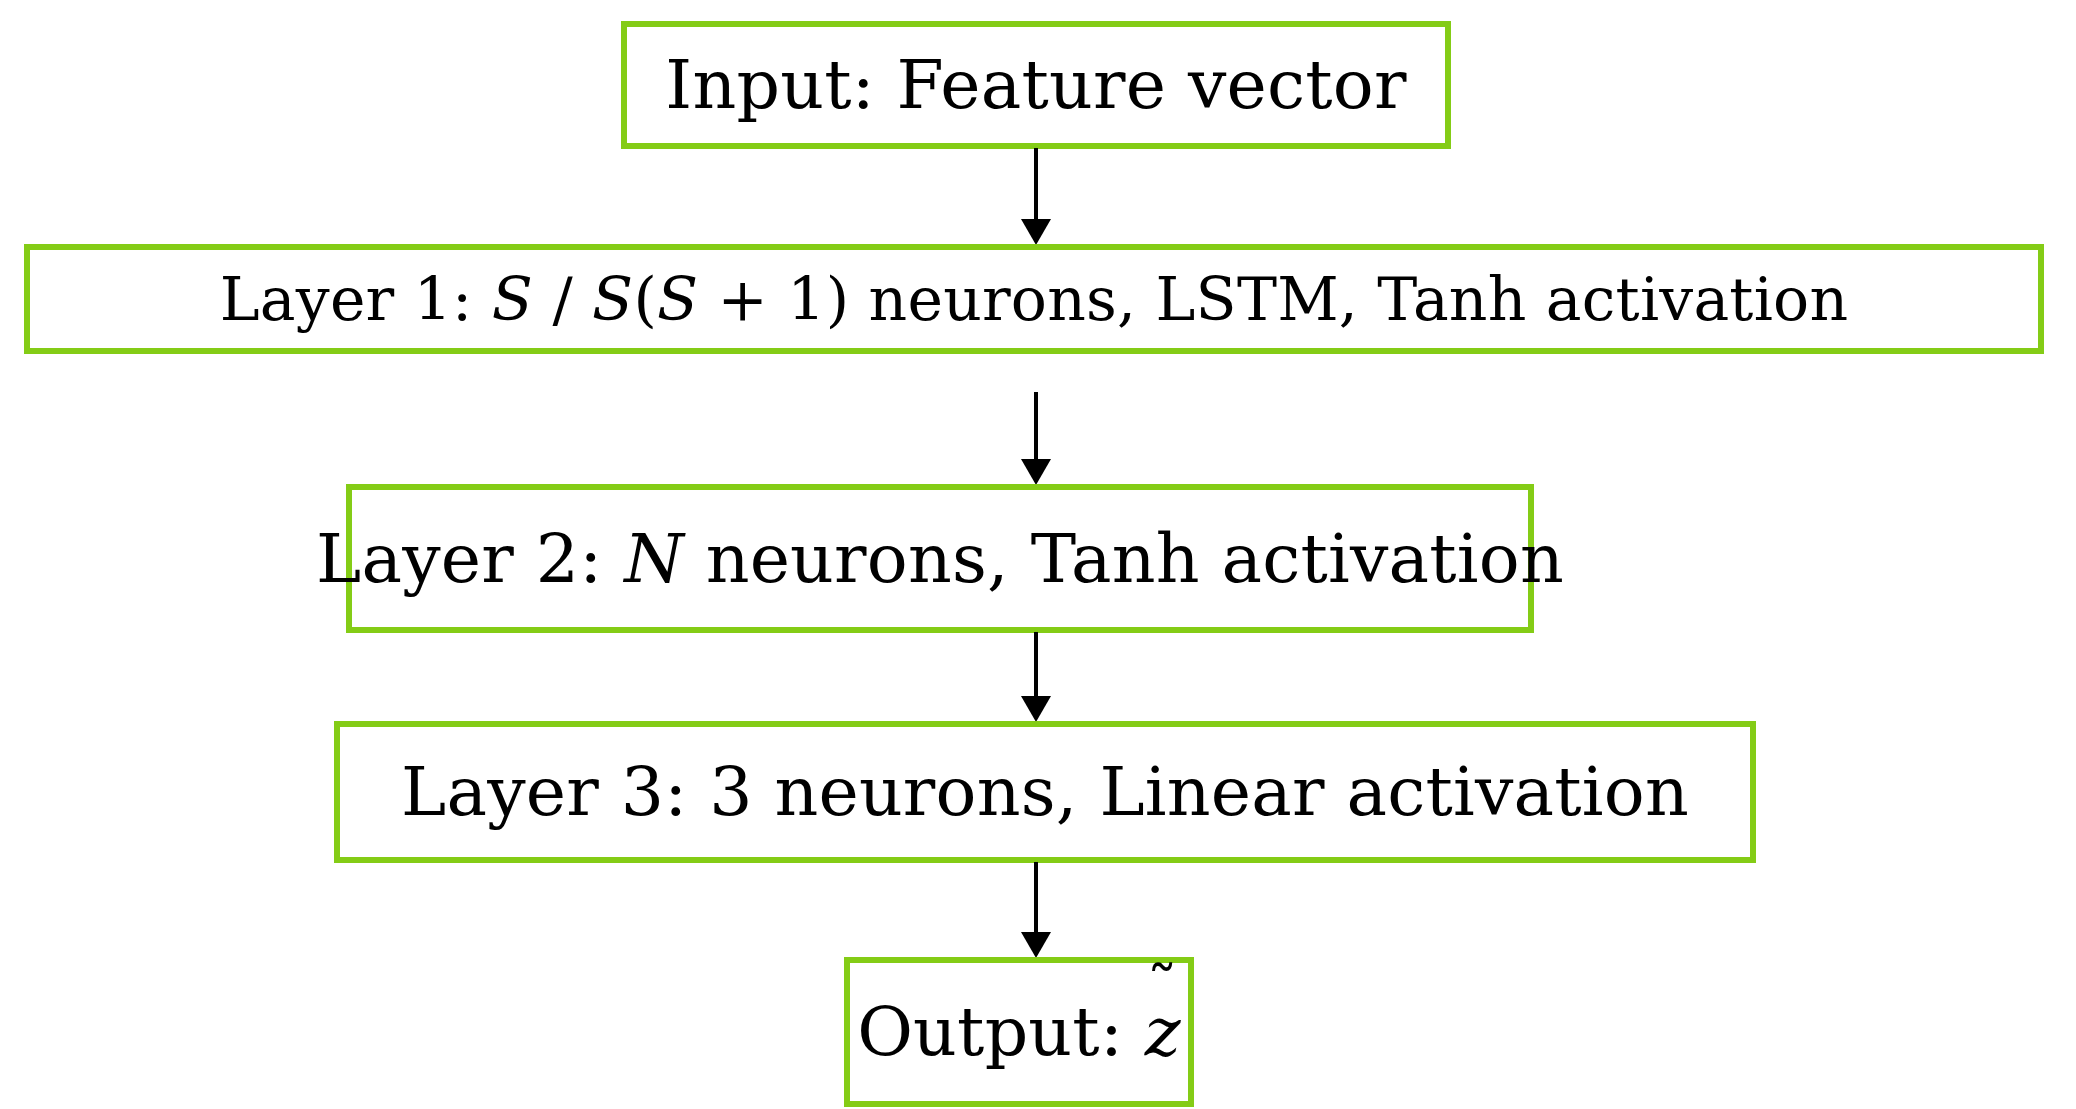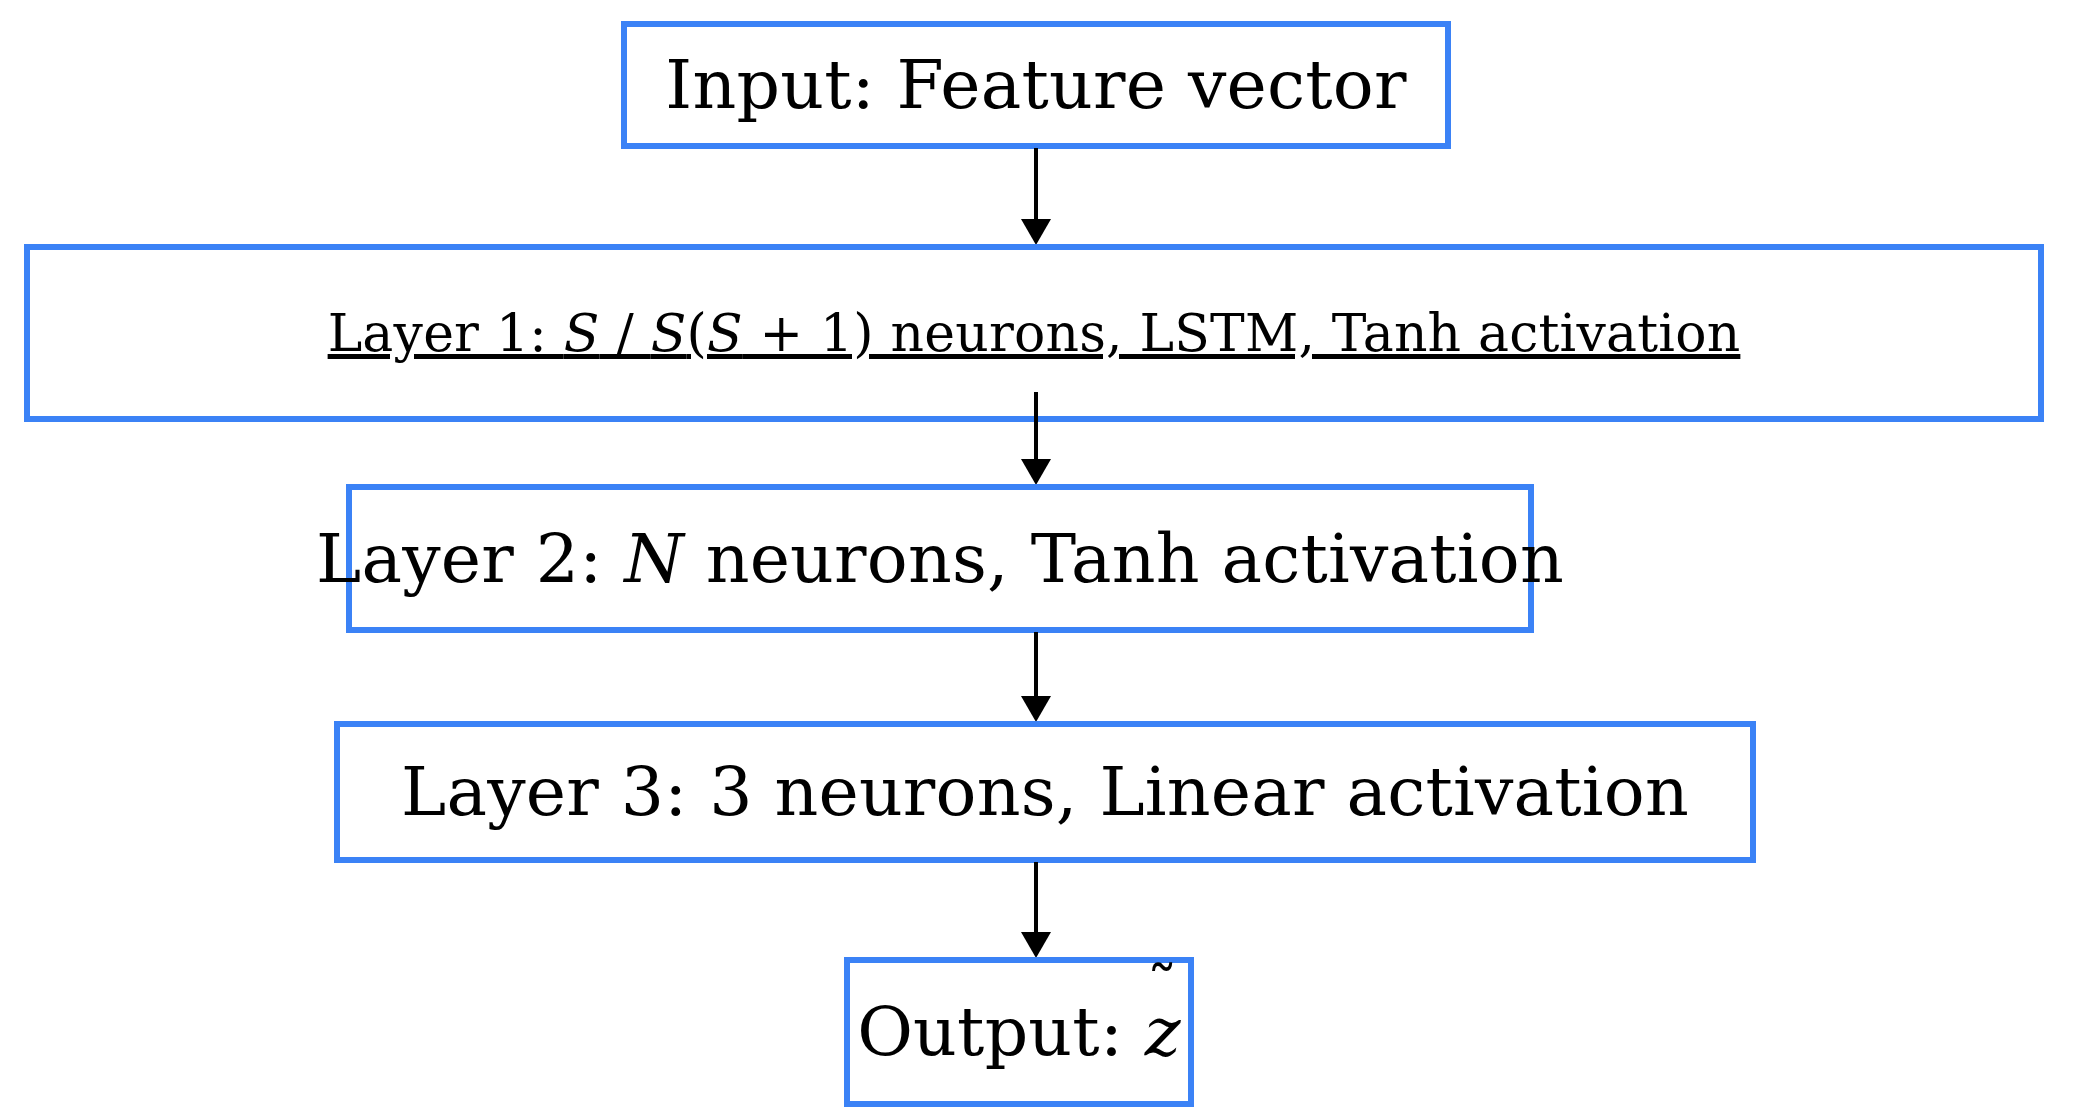"Input: Feature vector" .node { border: 6px solid #3b82f6 -> 6px solid #84cc16 }
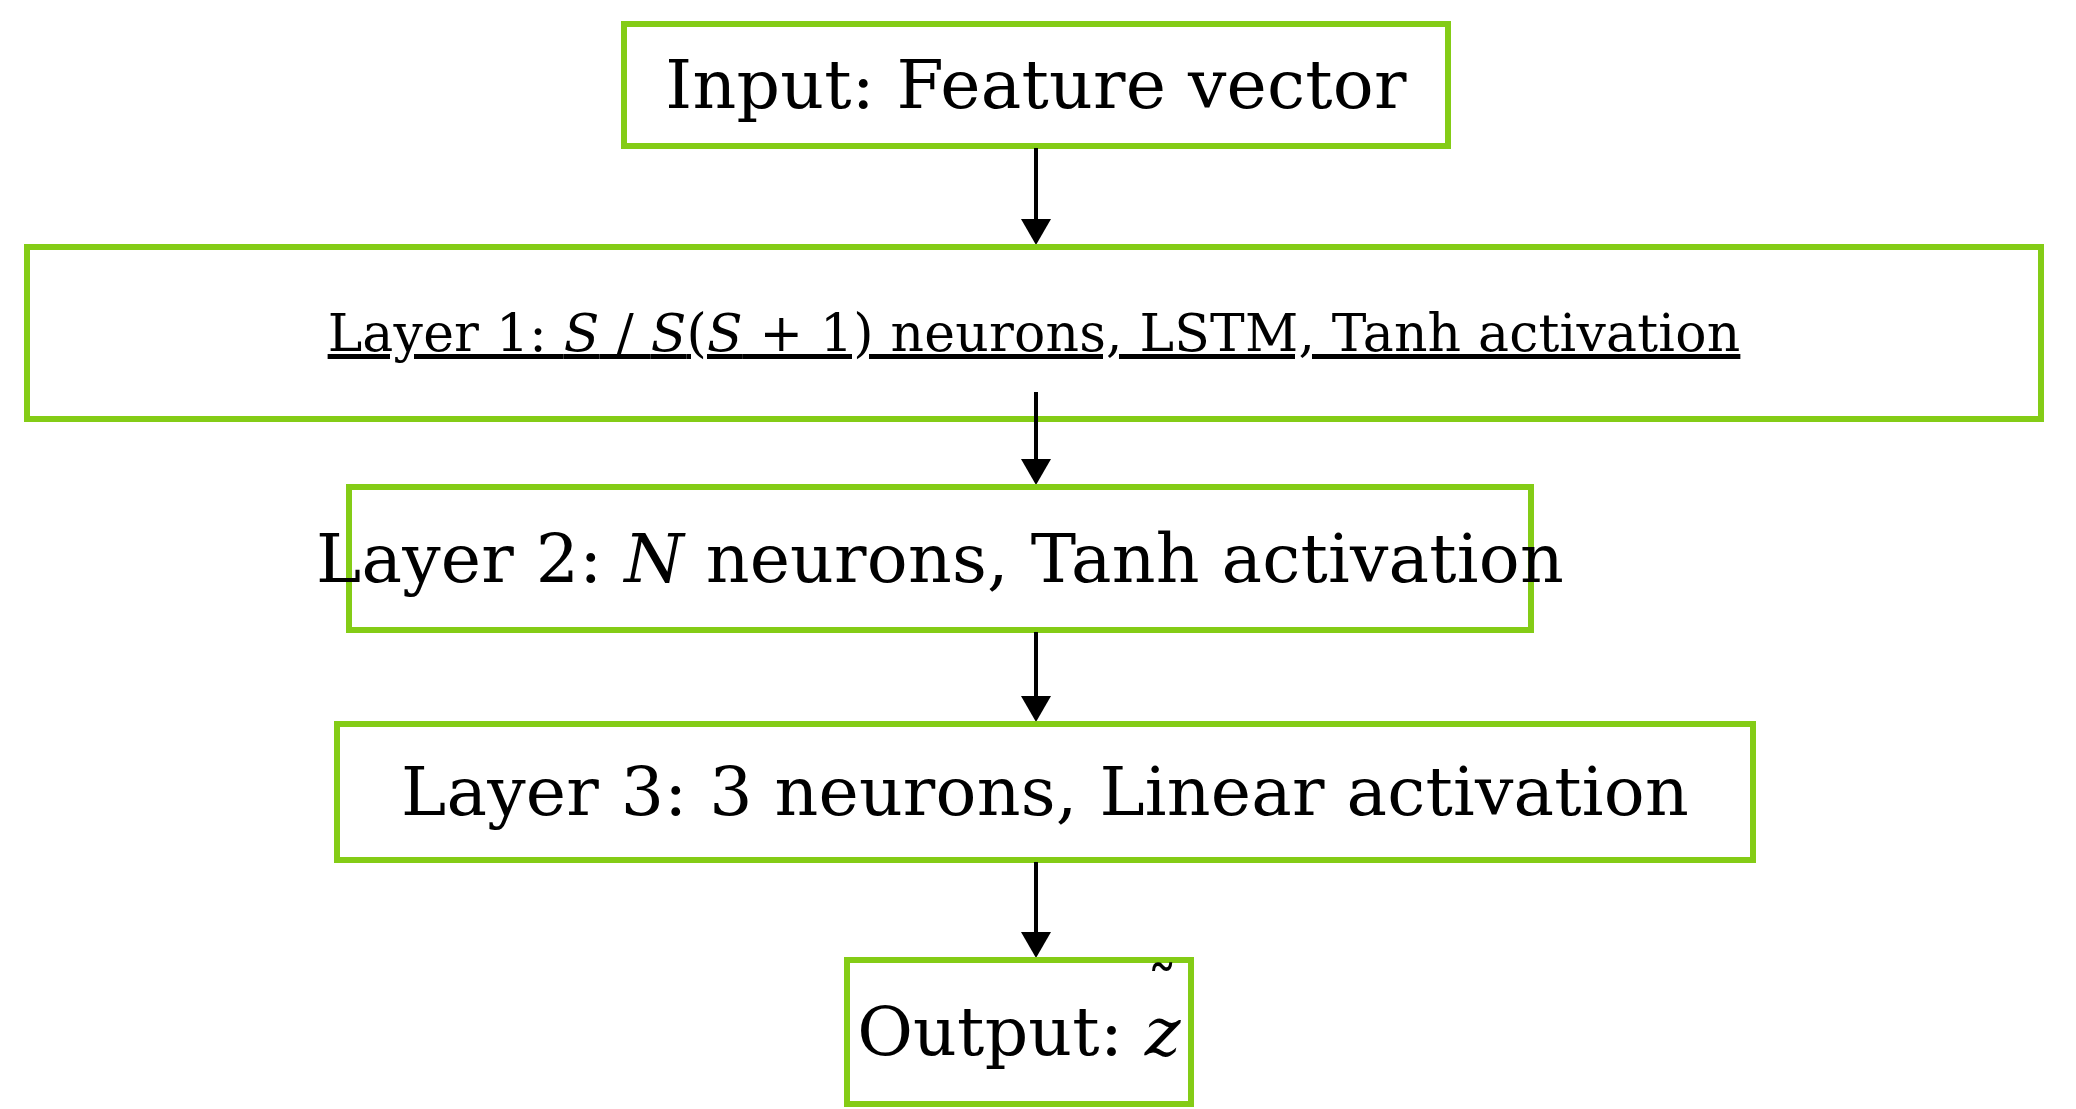"Layer 1: S / S(S" #node-layer1 { font-size: 52px -> 60px; height: 178px -> 110px; text-decoration: underline -> none }
